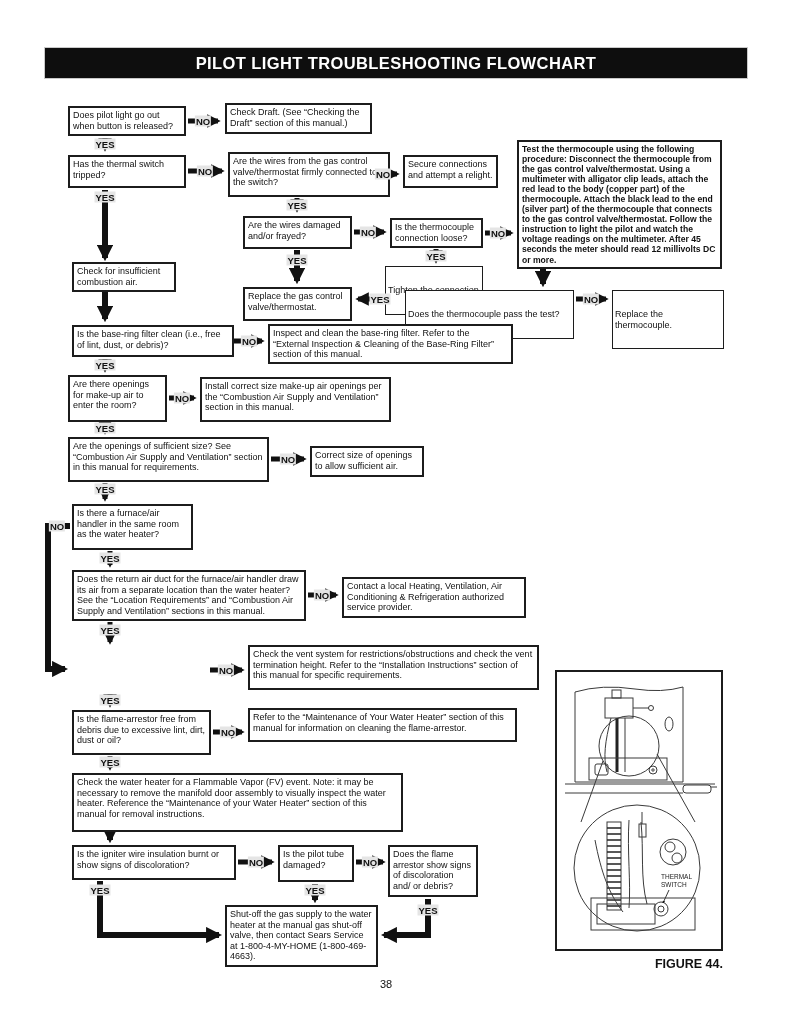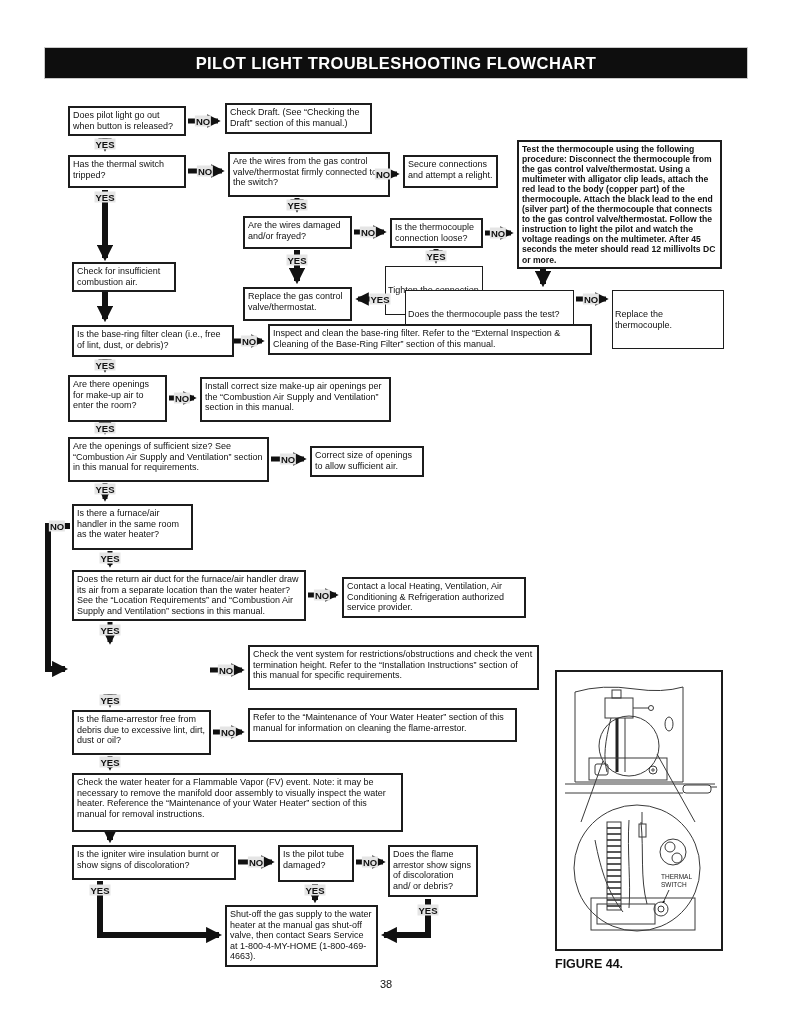"Inspect and clean the base-ring" div.bx { width: 324px -> 245px }
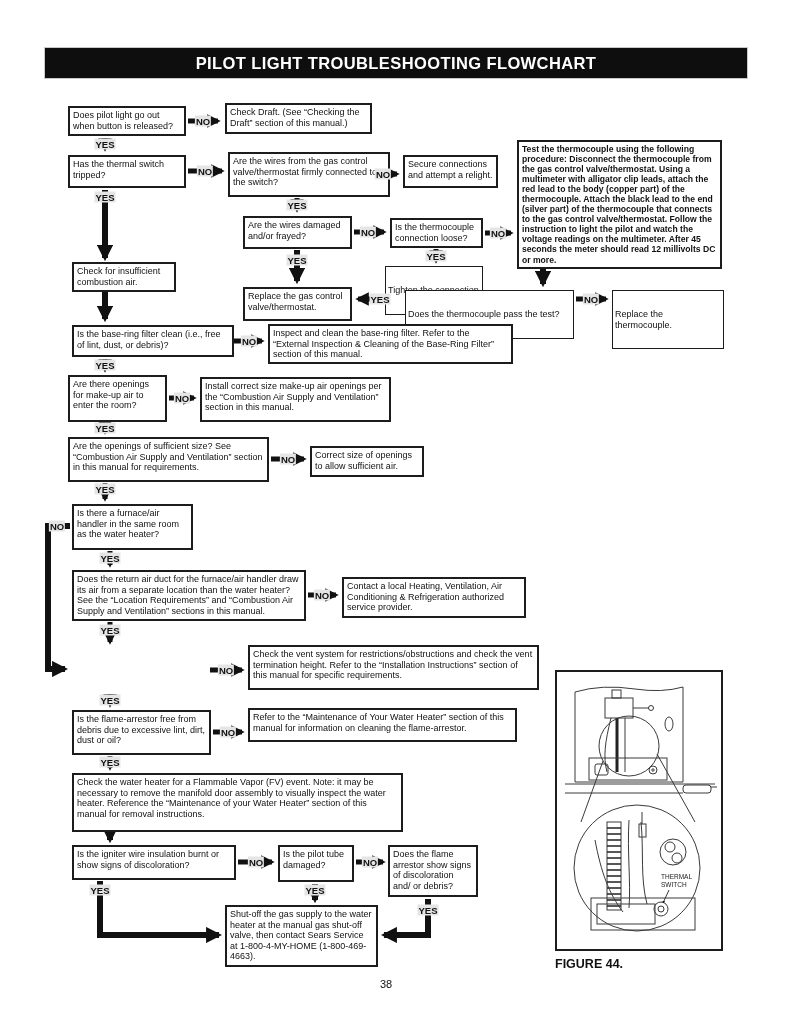"FIGURE 44." #figcaption { text-align: left -> right }
